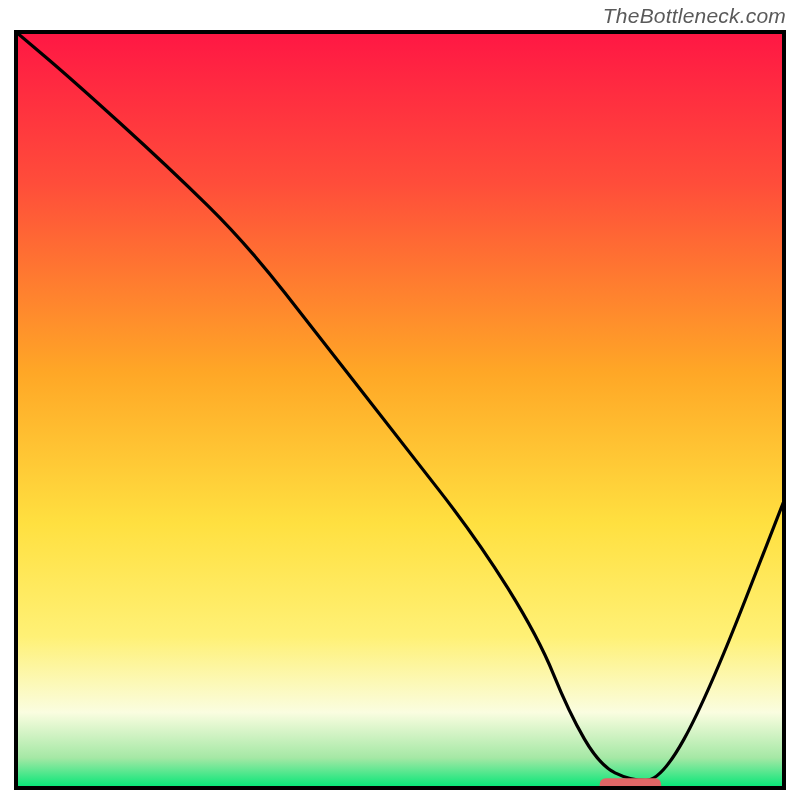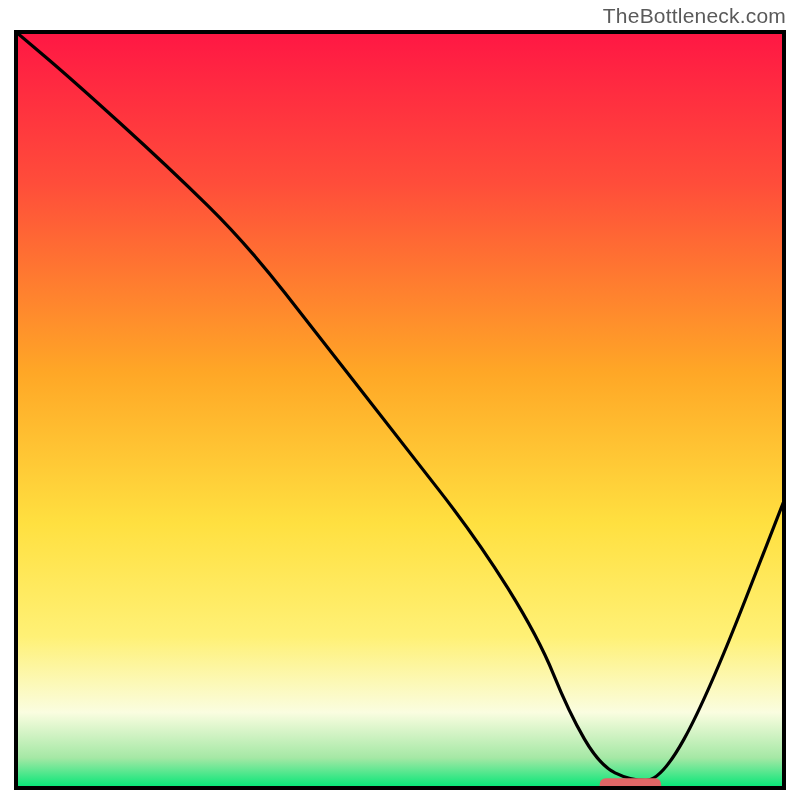"TheBottleneck.com" .watermark { font-style: none -> italic }
